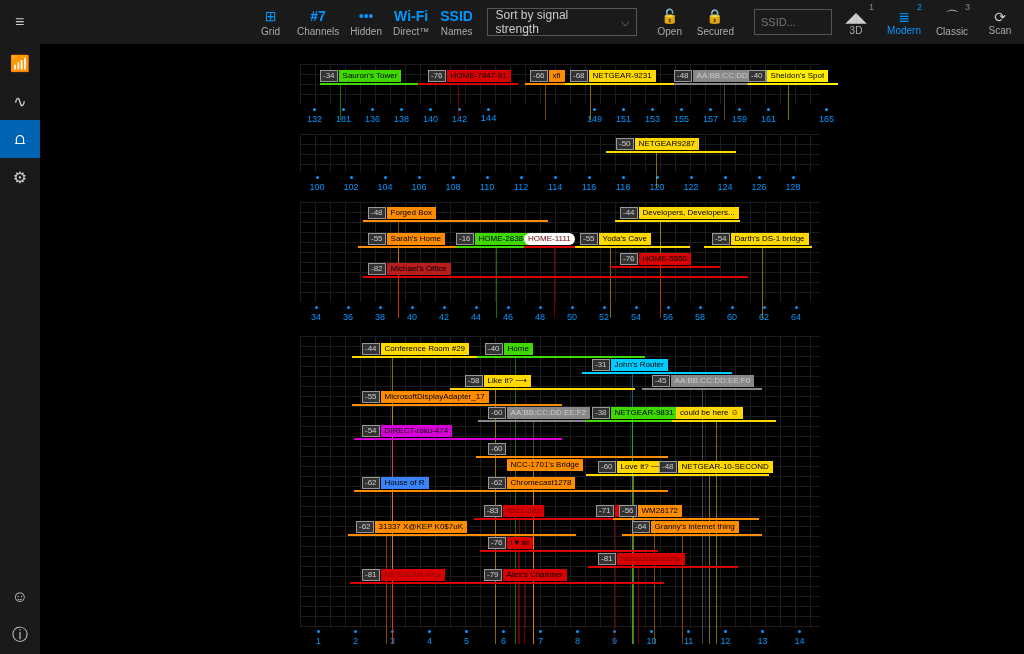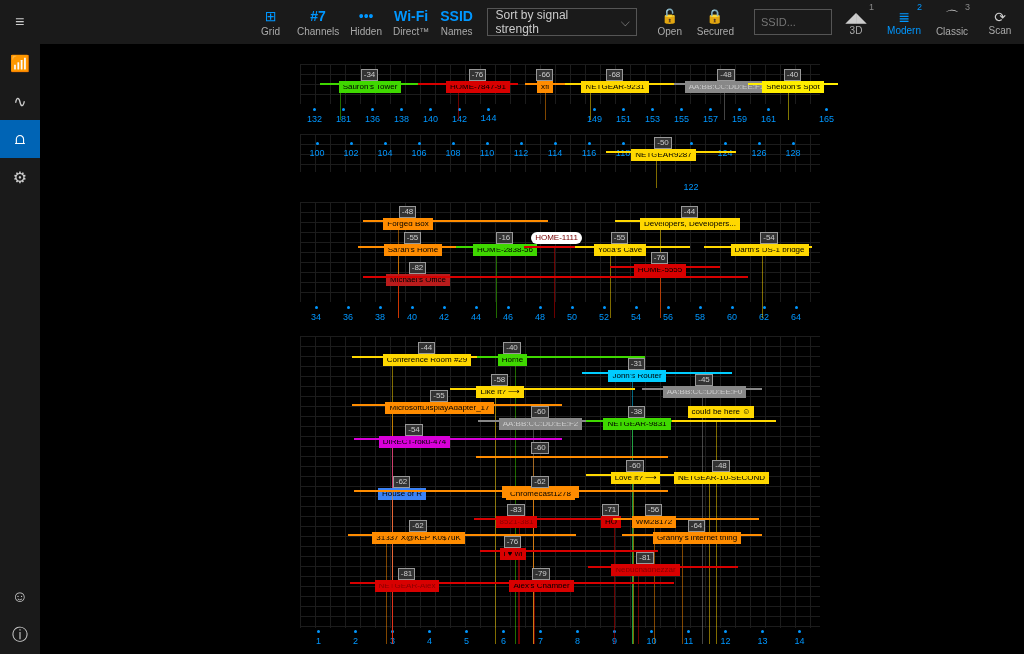"-34" .net { flex-direction: column -> none }
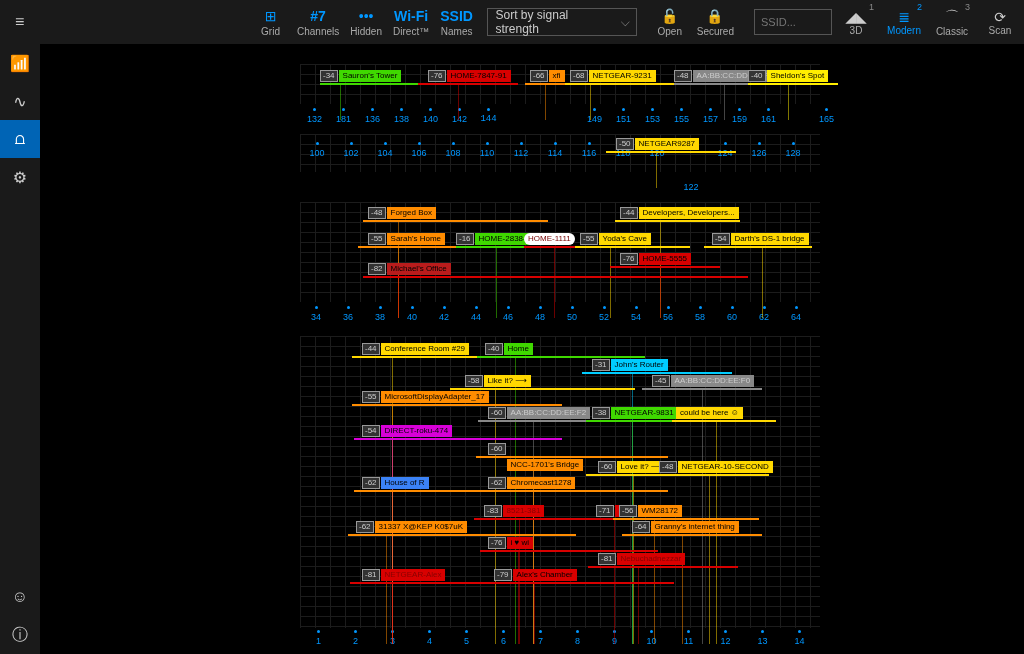"122" div.tick { gap: 34px -> none }
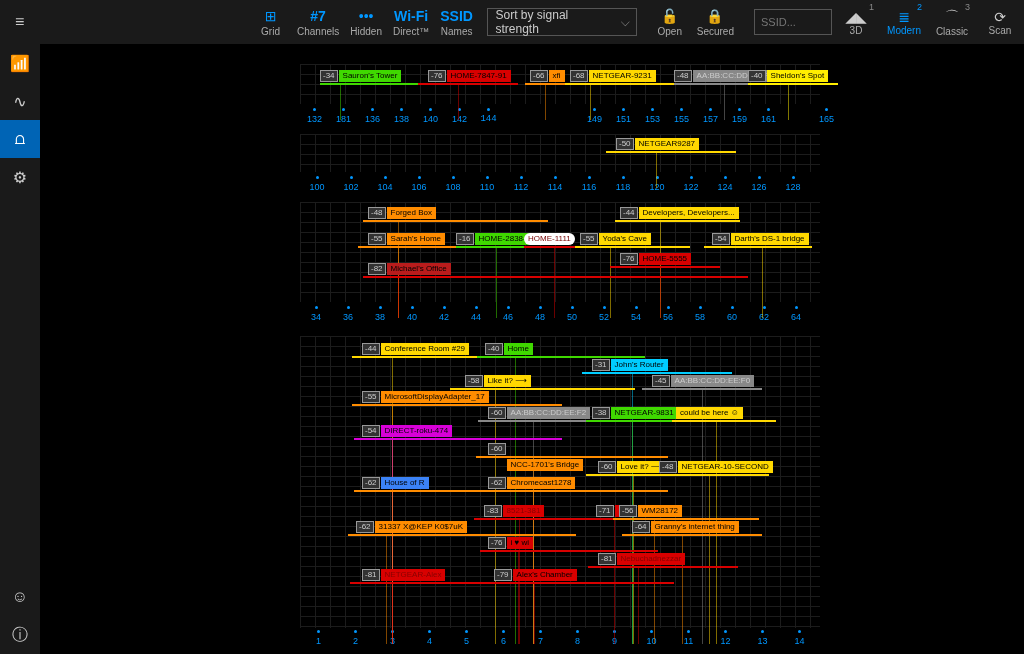"-79" div.net { left: 454px -> 444px }
